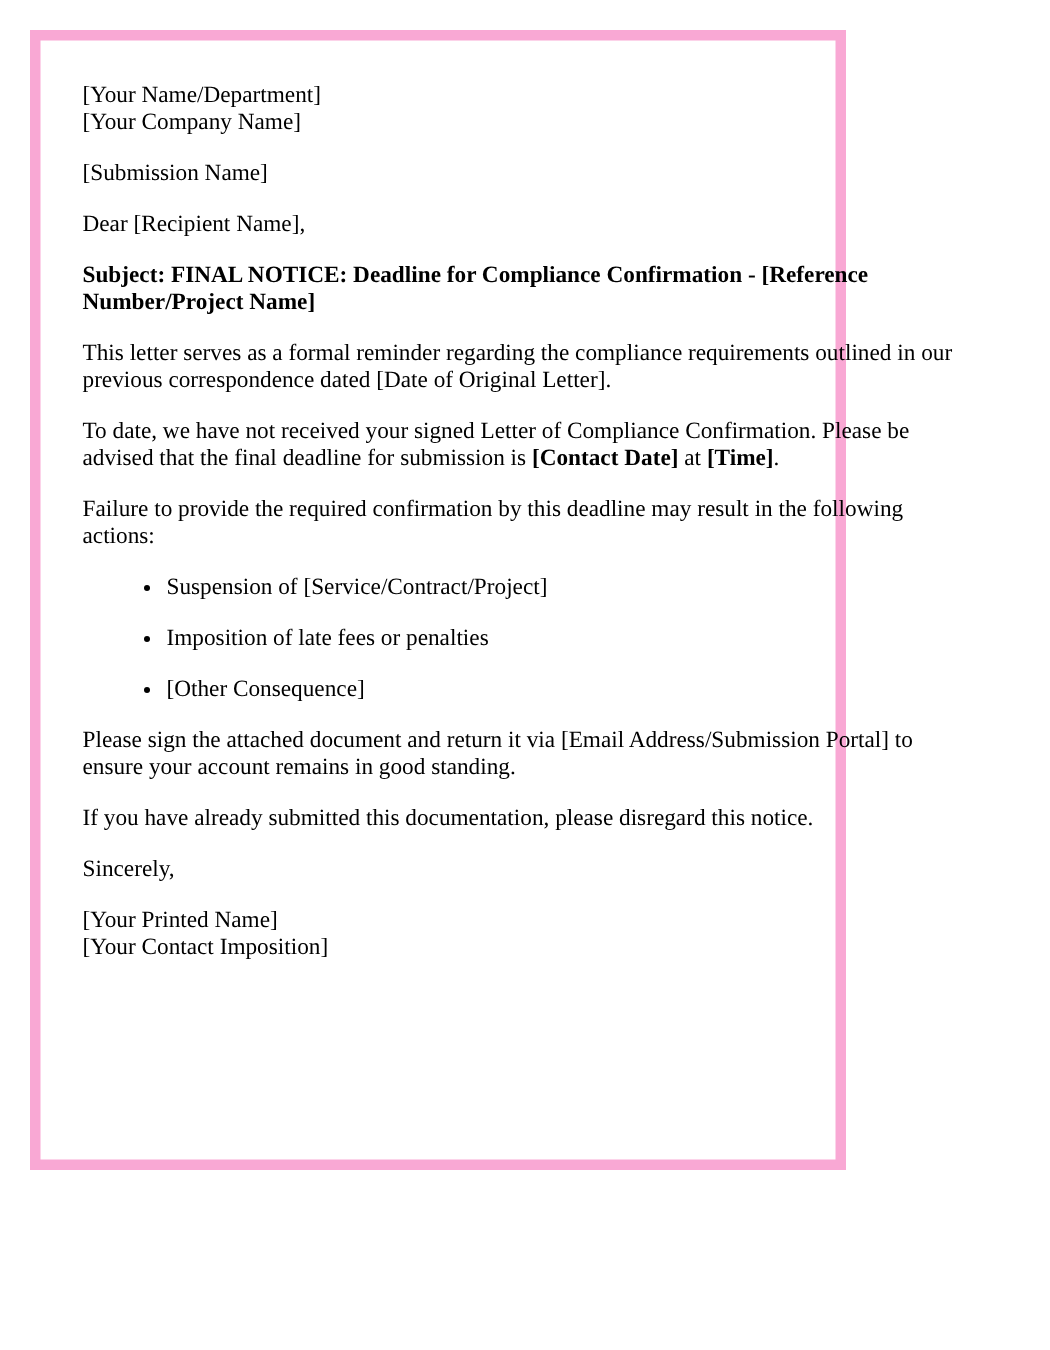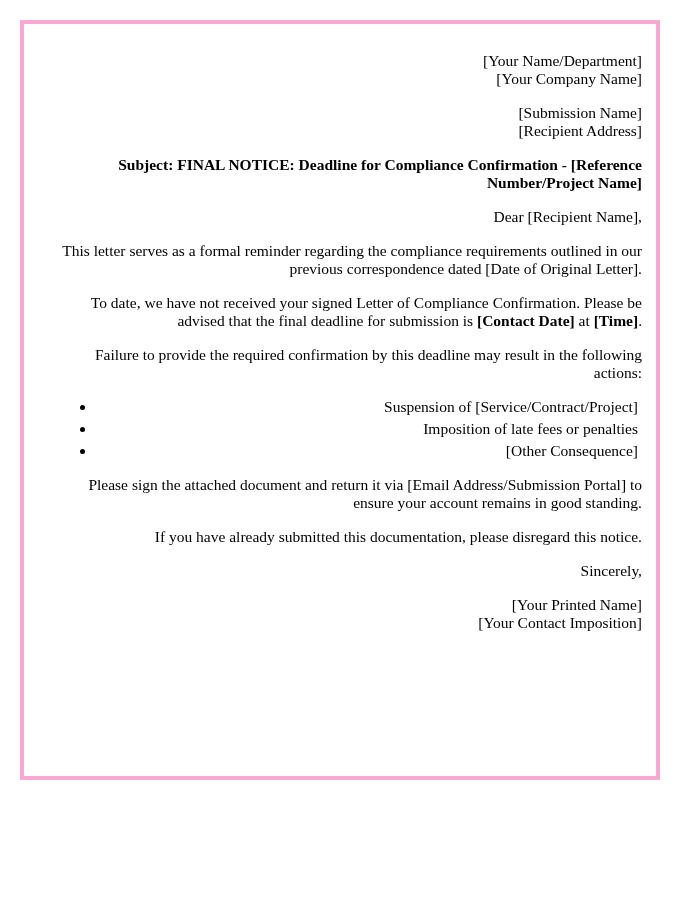"[Your Name/Department]" .page { border: 4px solid #f9a8d4 -> 7px solid #f9a8d4; text-align: right -> none; width: 640px -> 544px }
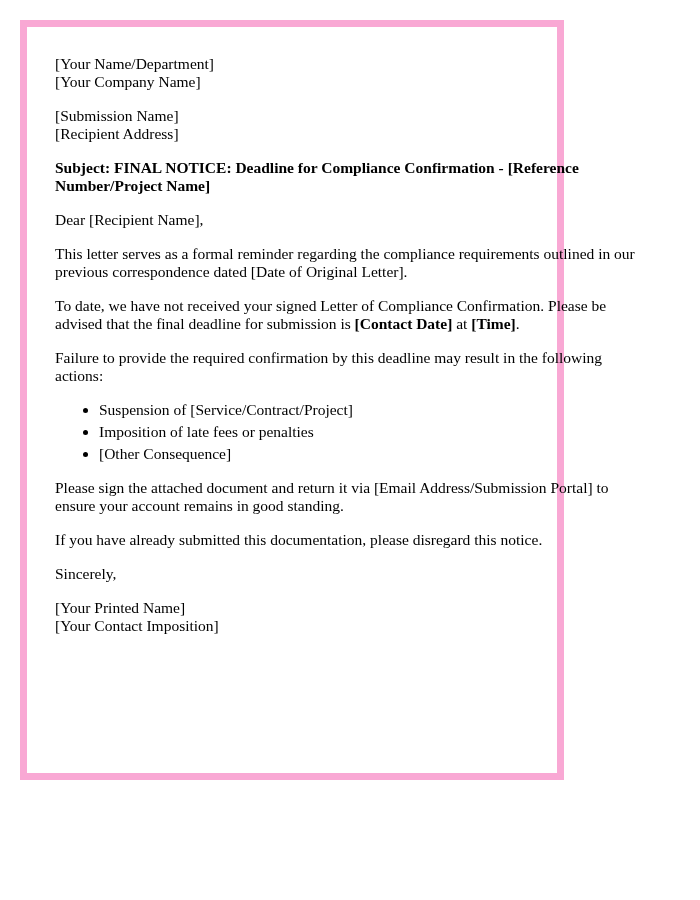"[Recipient Address]" div { html: <div>[Recipient Address]</div> -> none }
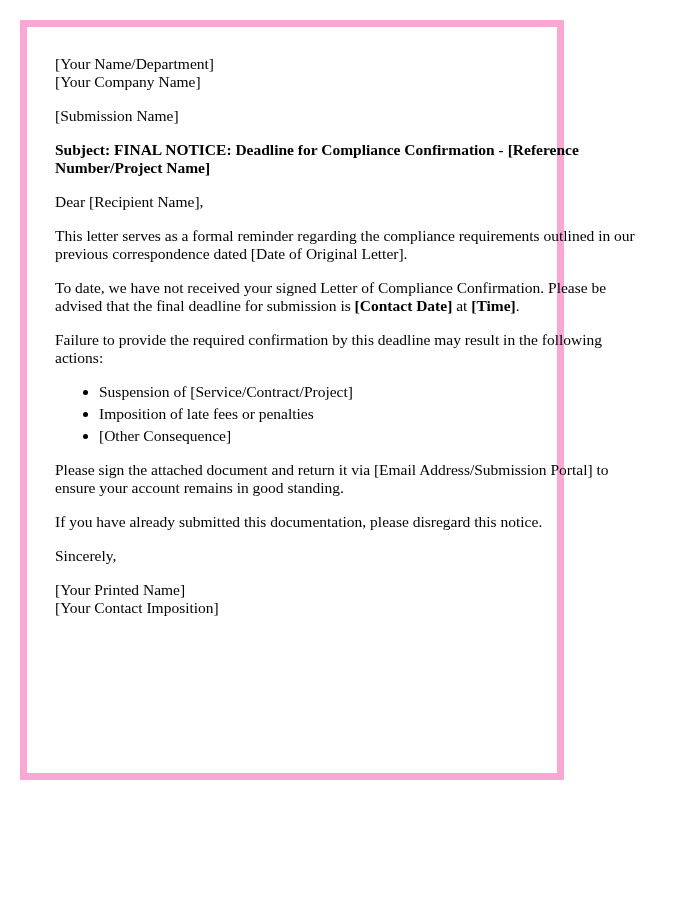"Subject: FINAL NOTICE: Deadline for" p { order: before "Dear [Recipient Name]," -> after "Dear [Recipient Name]," }
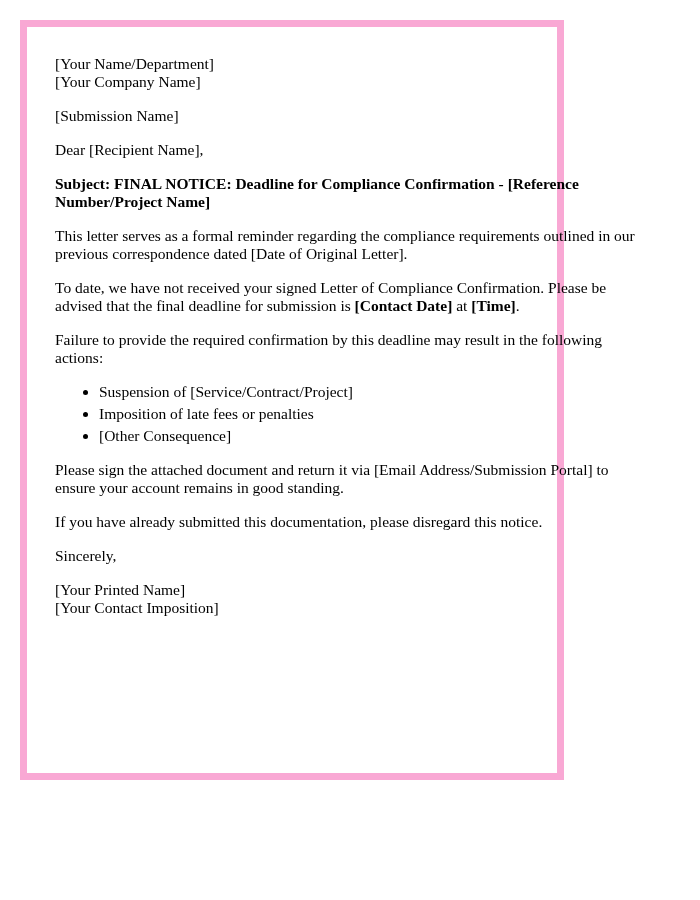"Suspension of [Service/Contract/Project]" li { margin: 4px -> 16px }
